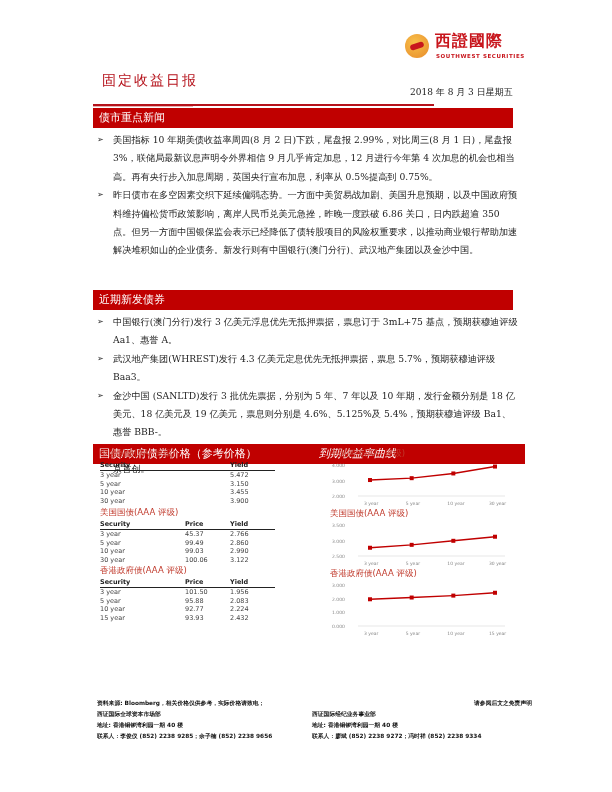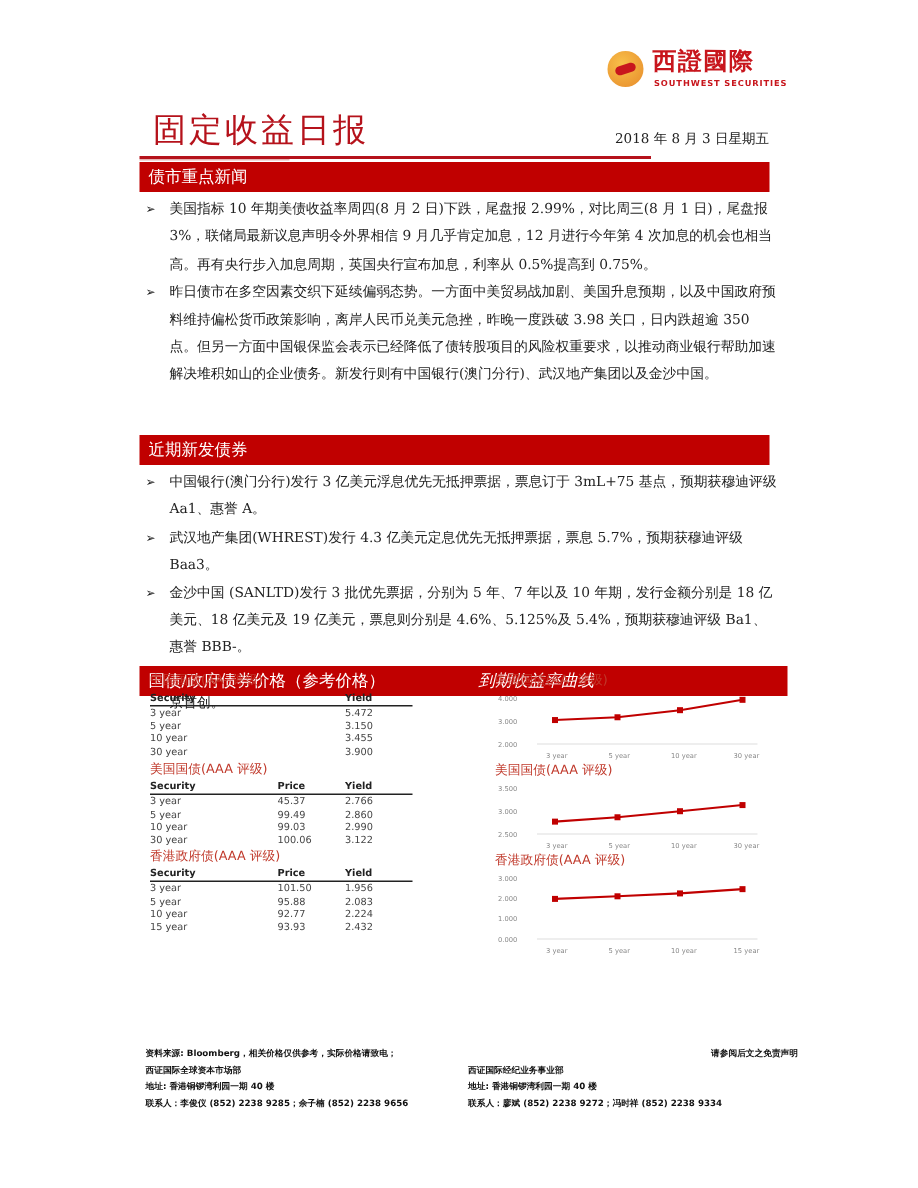"固定收益日报" .title { font-size: 22px -> 14px }
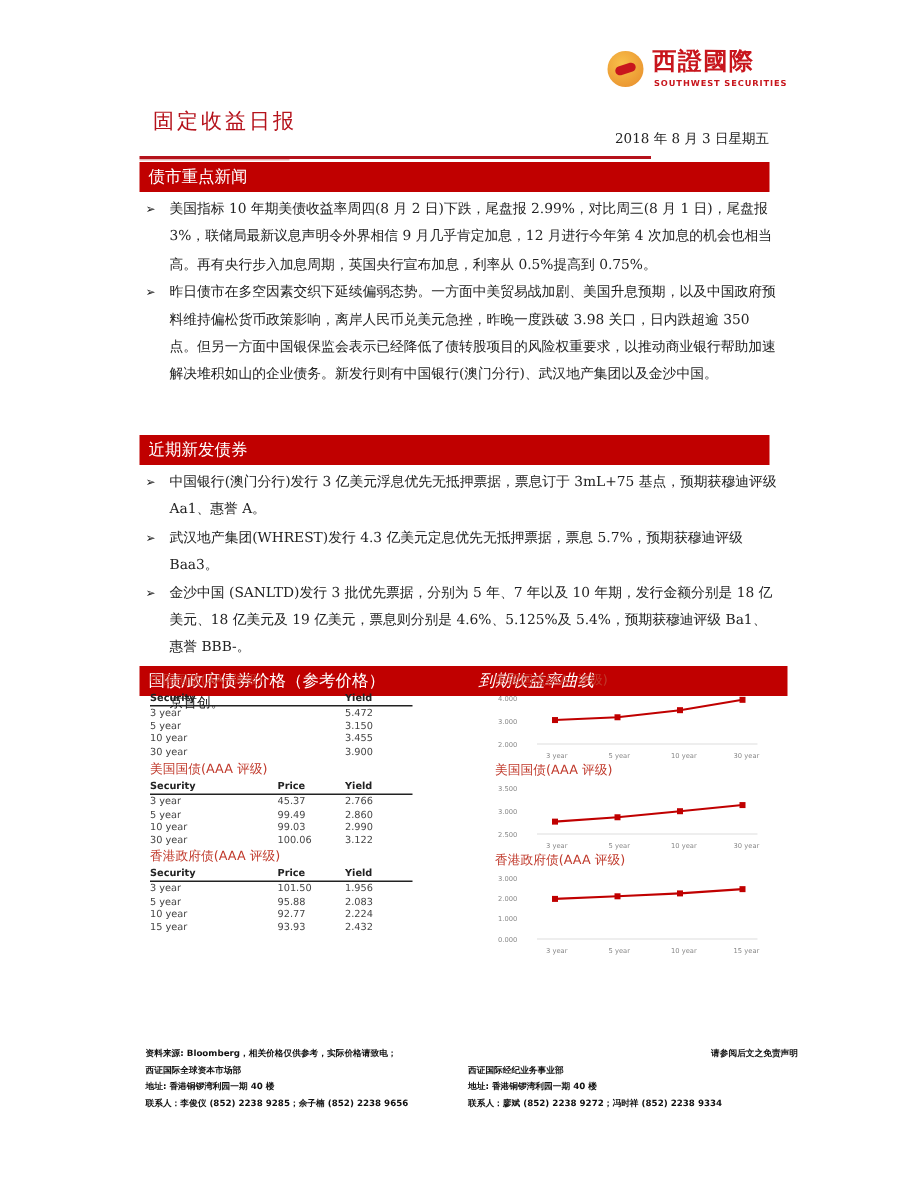"昨日债市在多空因素交织下延续偏弱态势。一方面中美贸易战加剧、美国升息预期，以及中" span { text: 3.98 -> 6.86 }
